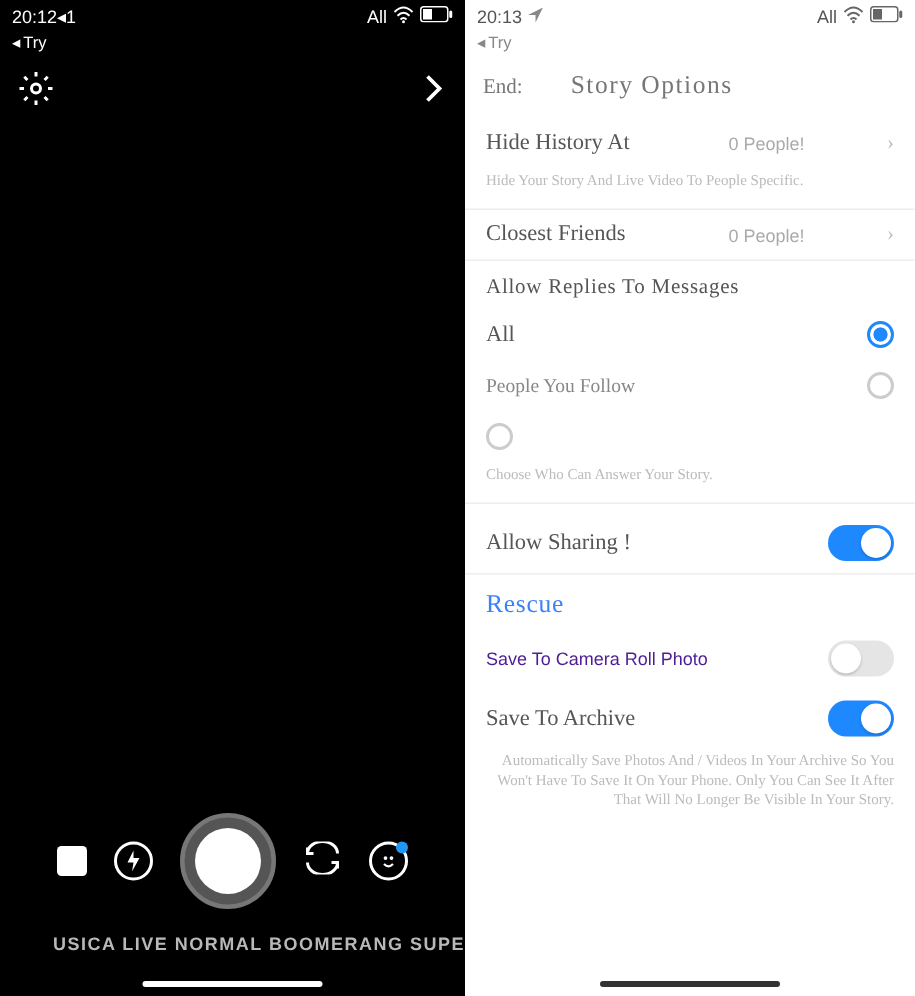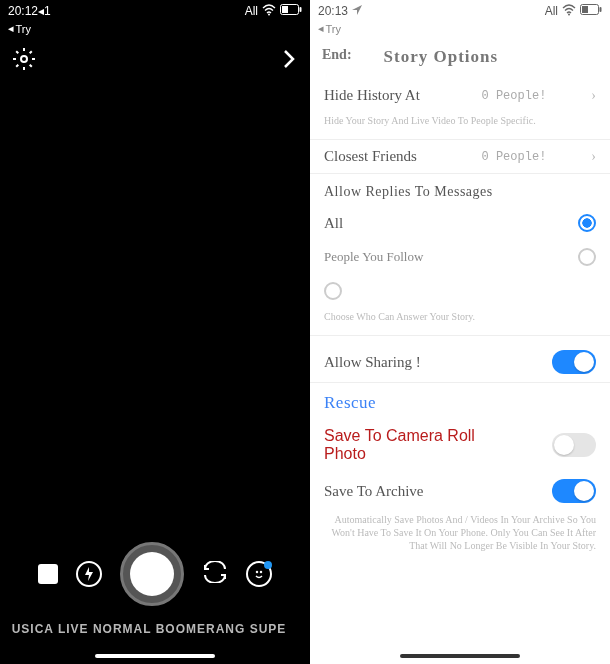"End:" .right-header { align-items: flex-start -> flex-end; font-weight: bold -> none }
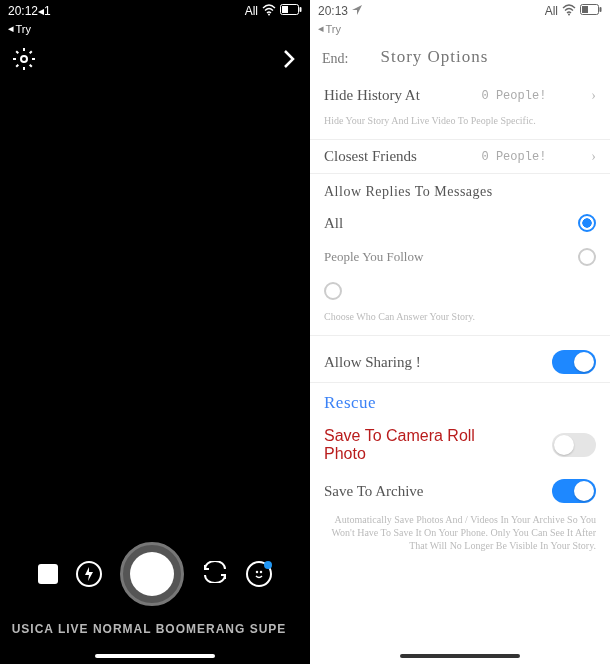"0 People!" .row .value { font-family: Liberation Mono, monospace -> Liberation Sans, sans-serif; margin-right: 14px -> 24px }
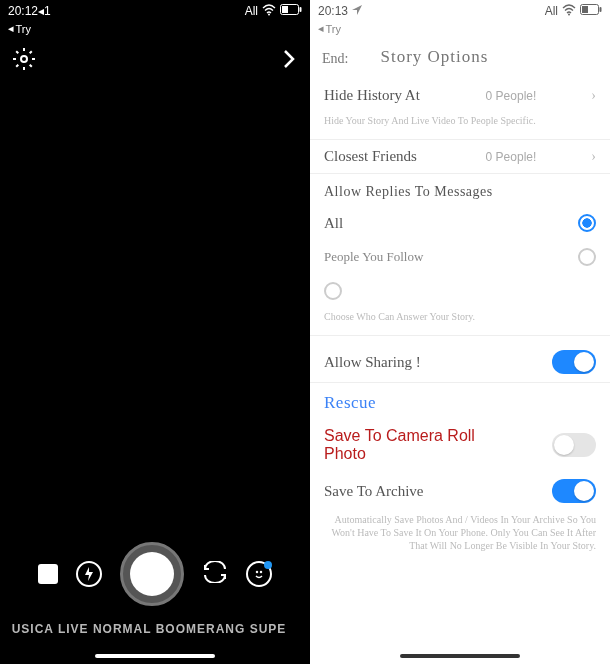"Save To Camera Roll Photo" span.label { color: #b91c1c -> #4c1d95; font-size: 16px -> 12px }
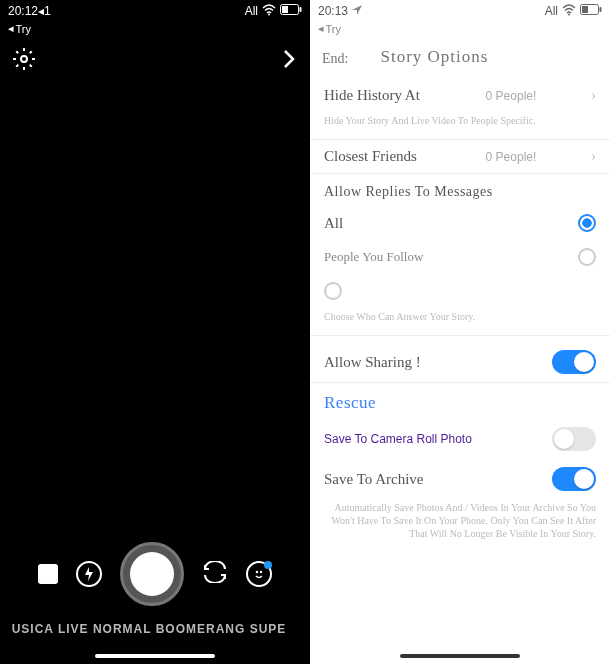"USICA LIVE NORMAL BOOMERANG SUPE" .mode-strip { right: 12px -> 0; text-align: center -> right }
